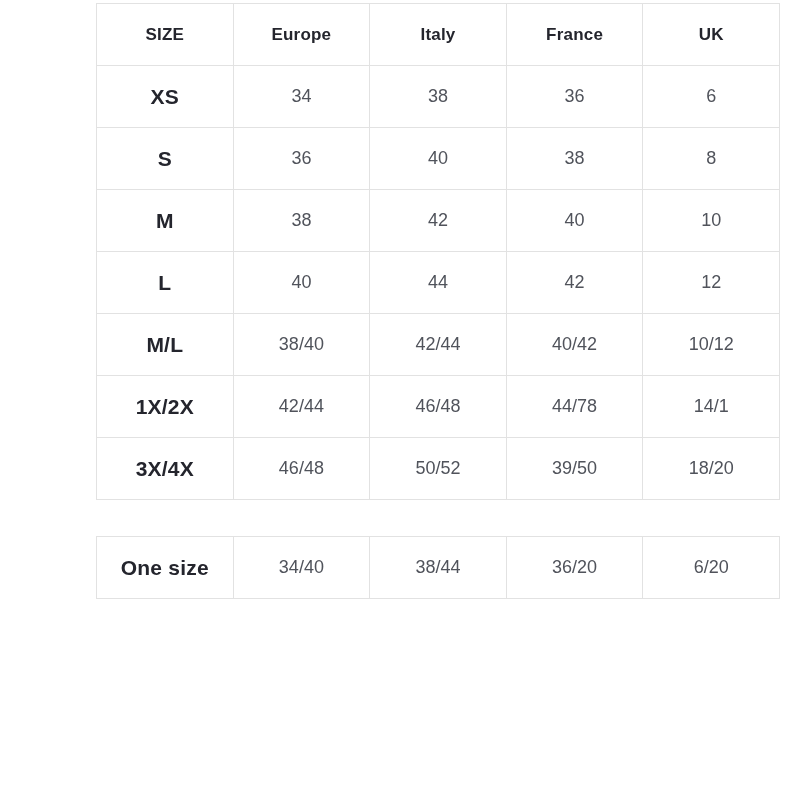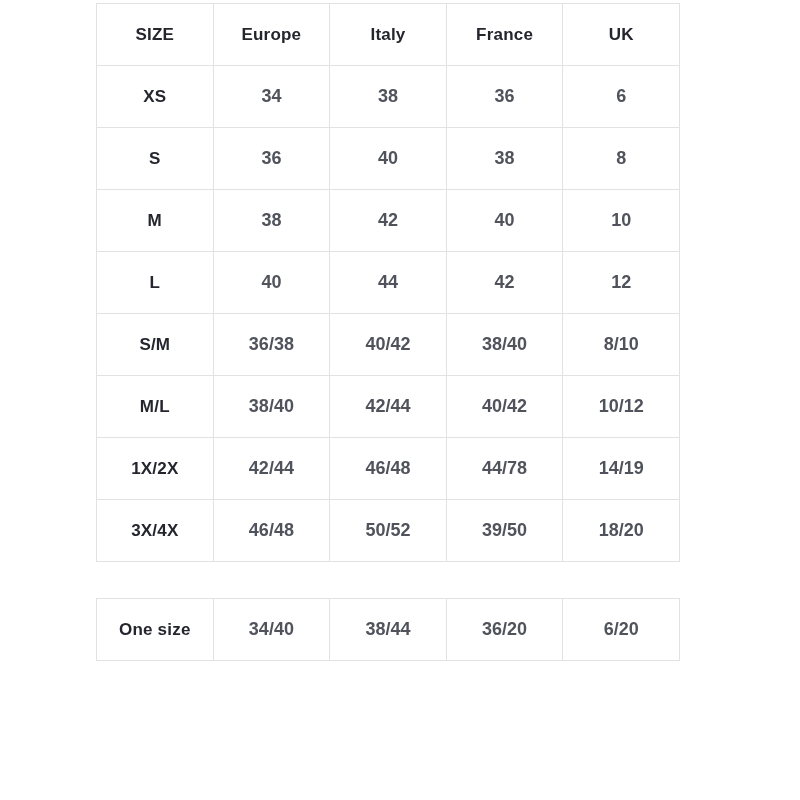"SIZE" table.size-table { width: 584px -> 684px }
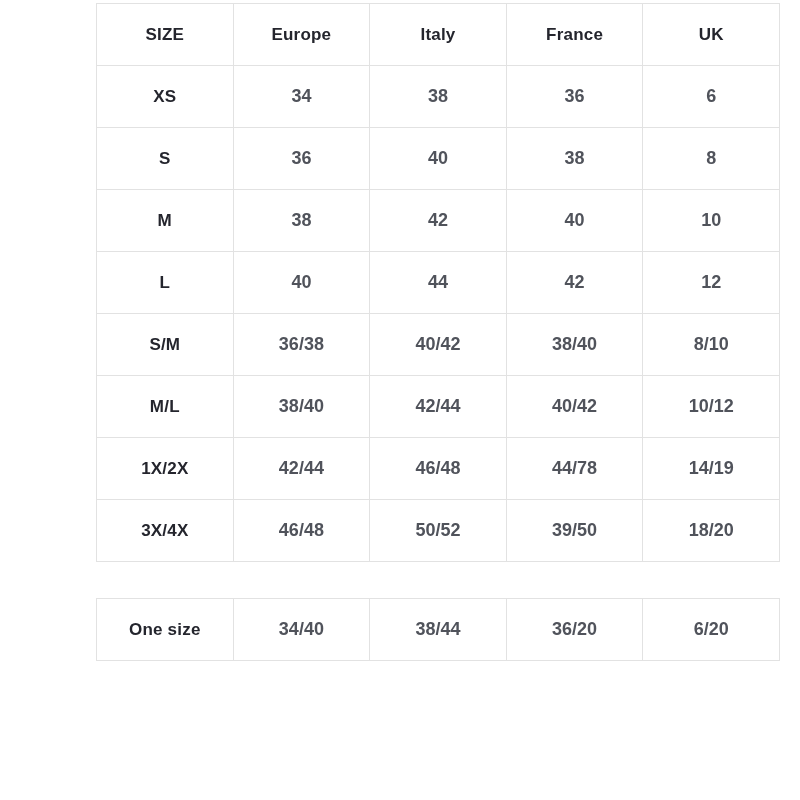"XS" table.size-table tbody th.row-label { font-size: 17px -> 21px }
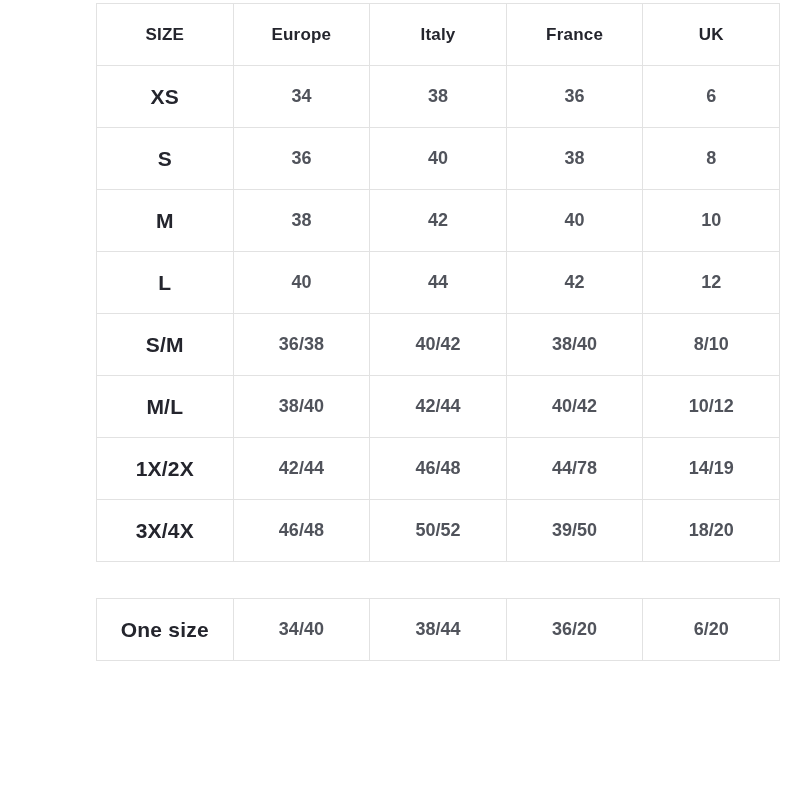"34" table.size-table tbody td { font-weight: bold -> normal }
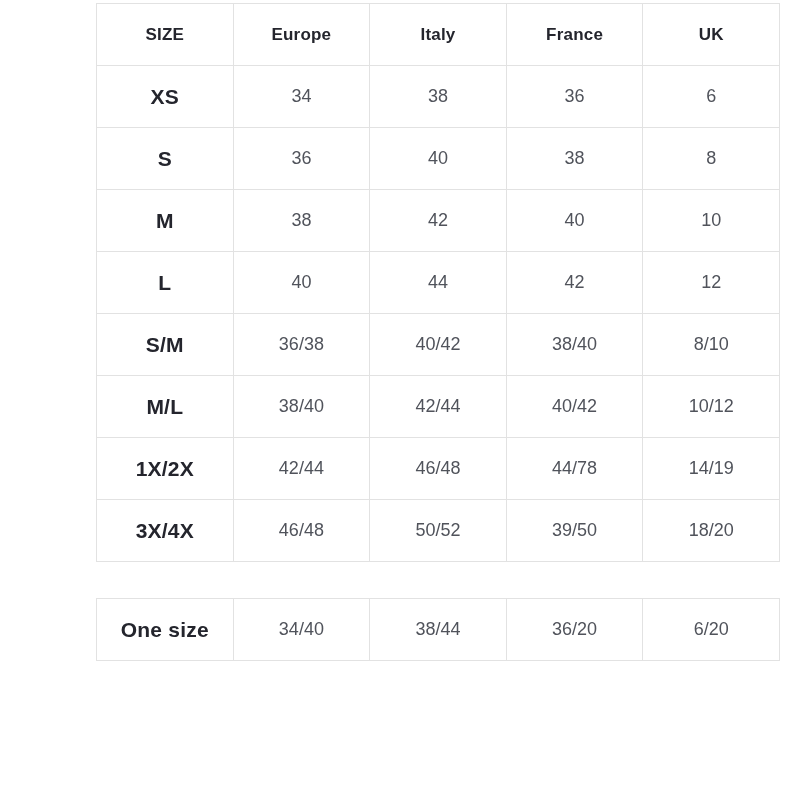"S/M" tr { html: <tr> <th>S/M</th> <td>36/38</td> <td>40/42</td> <td>38/40</td> <td>8/10</td> </tr> -> none }
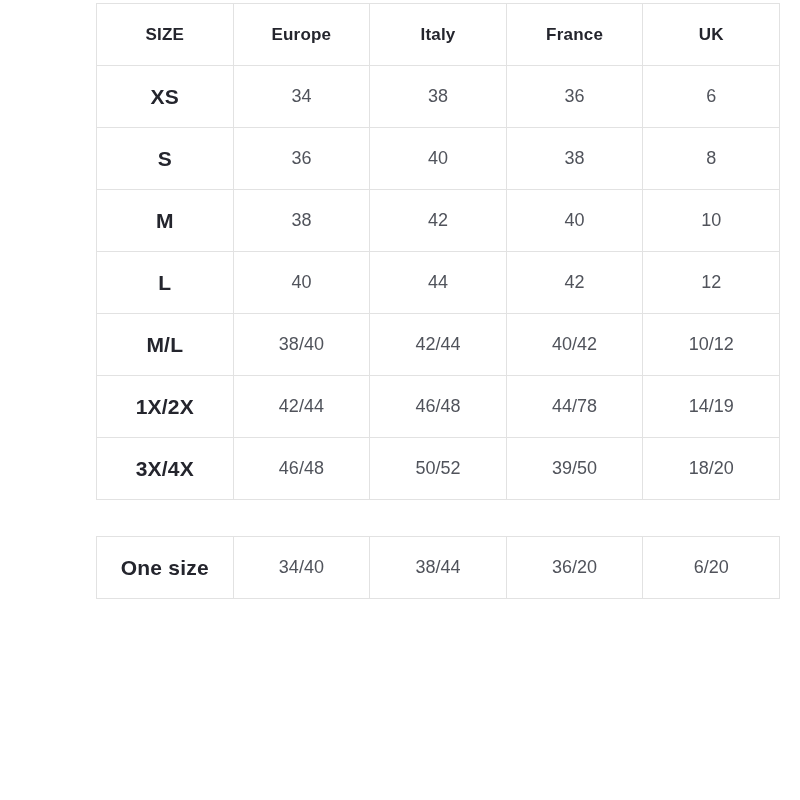"14/19" td { text: 14/19 -> 14/1 }
